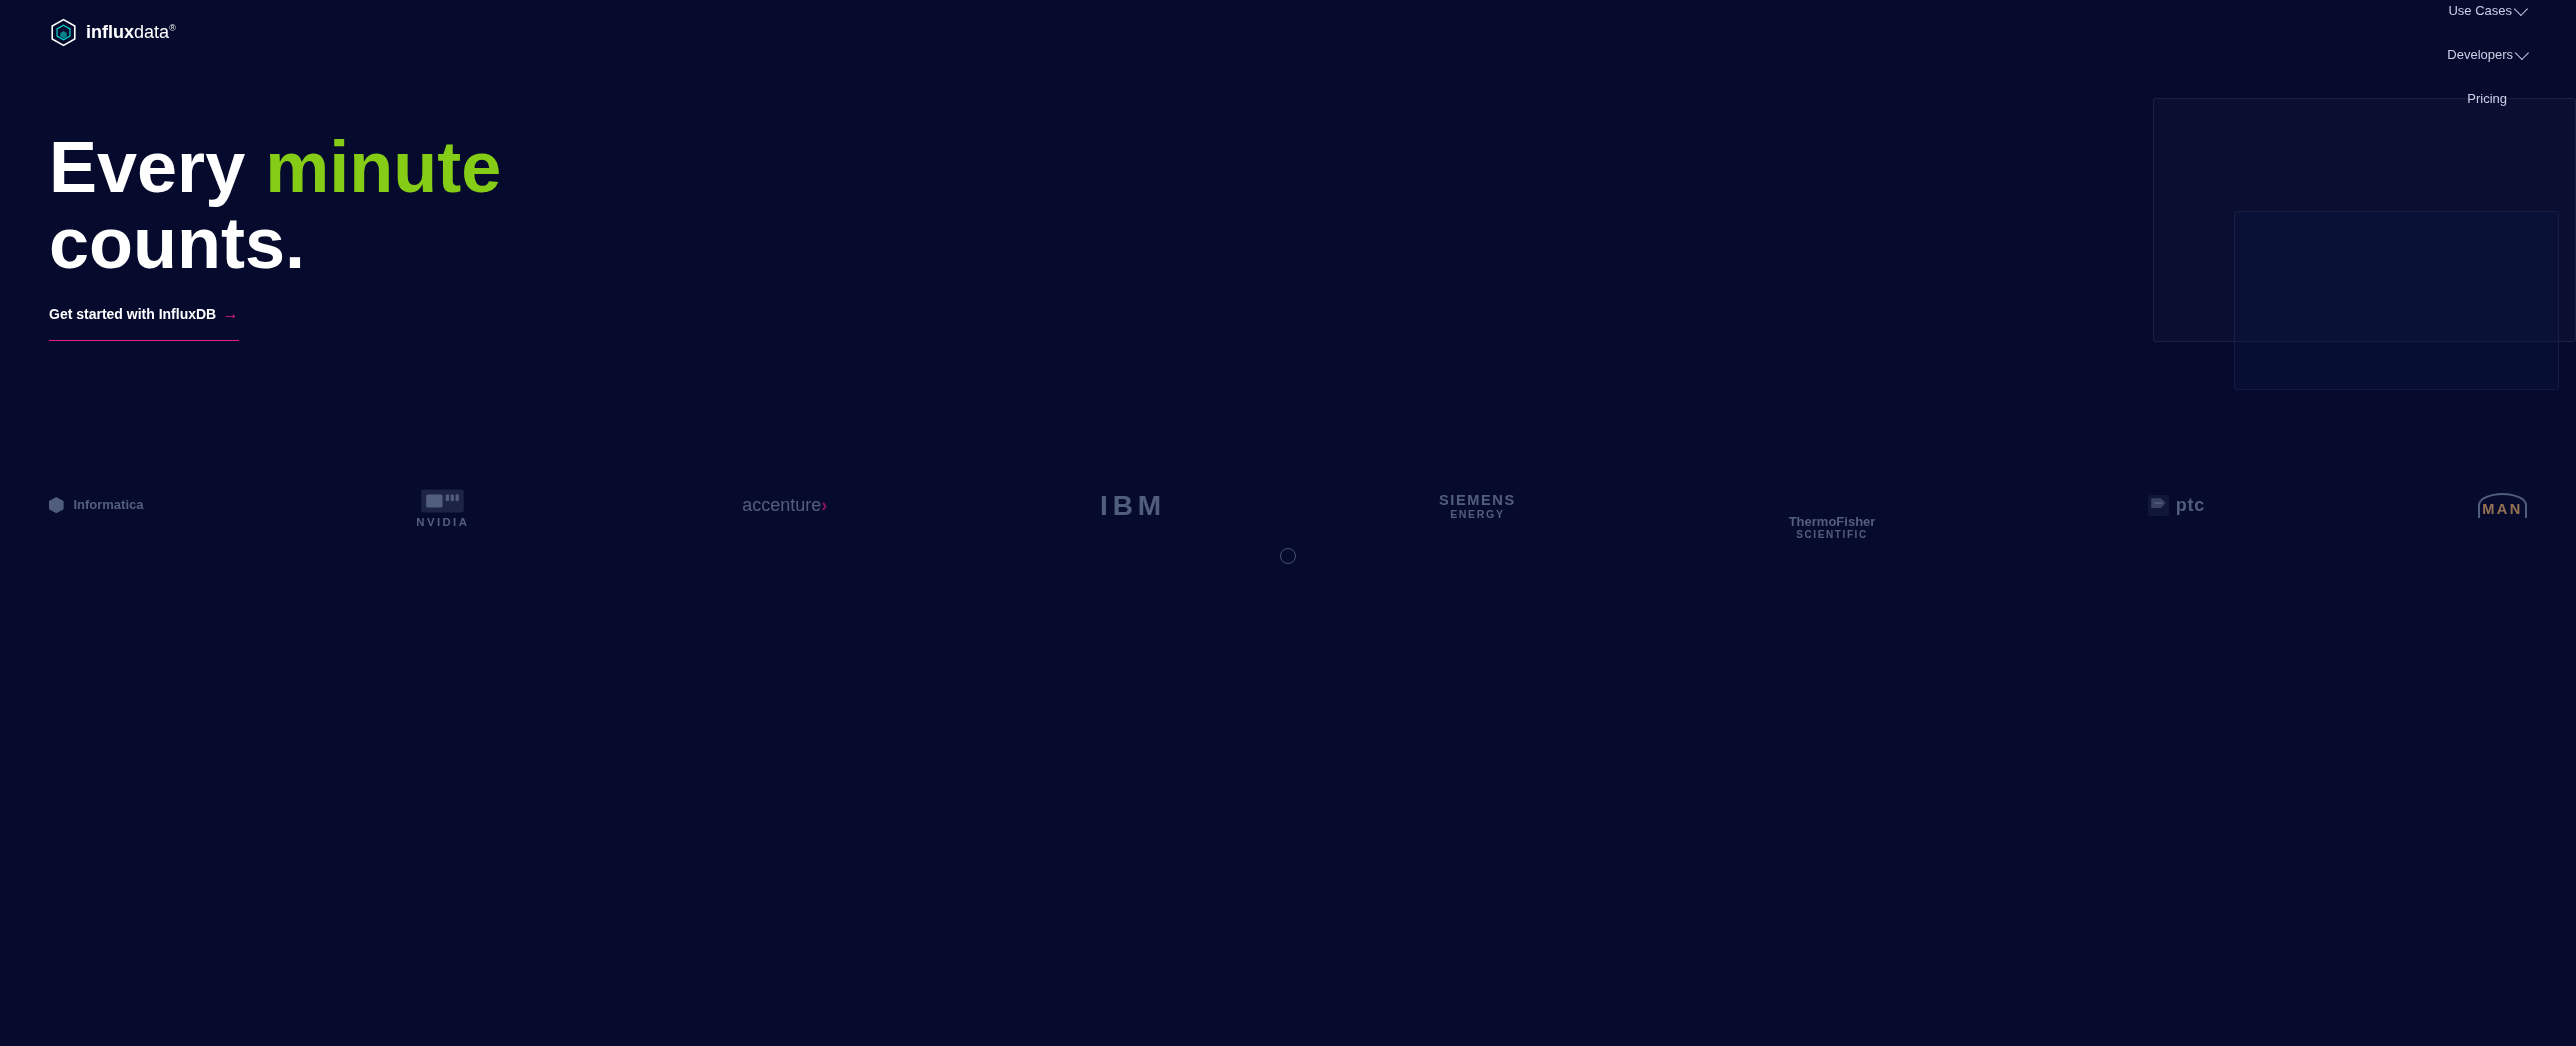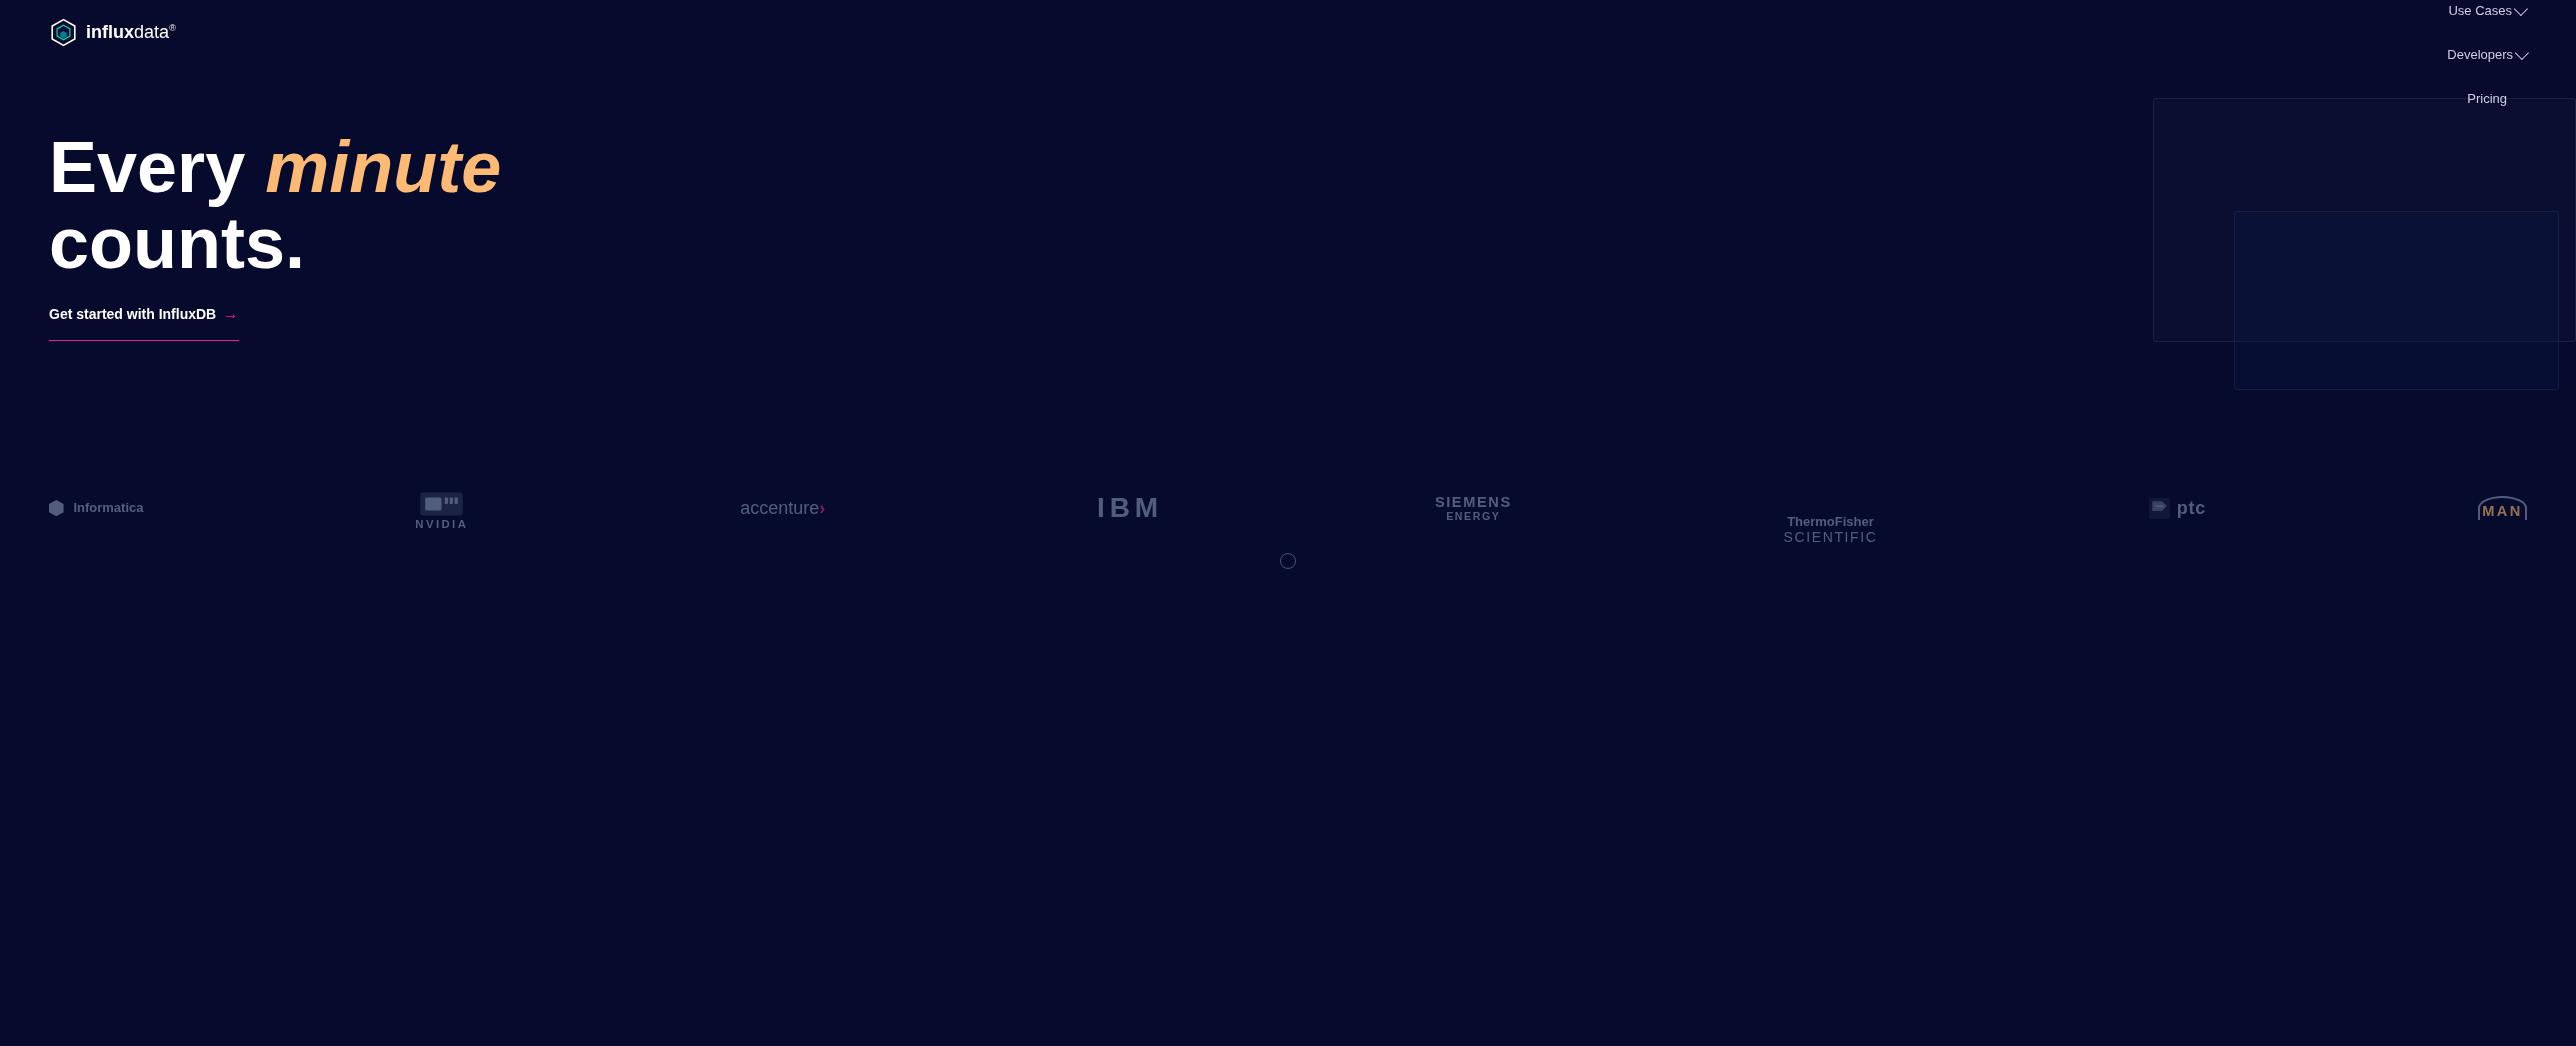"minute" .hero-headline .highlight { color: #fdba74 -> #84cc16; font-style: italic -> none }
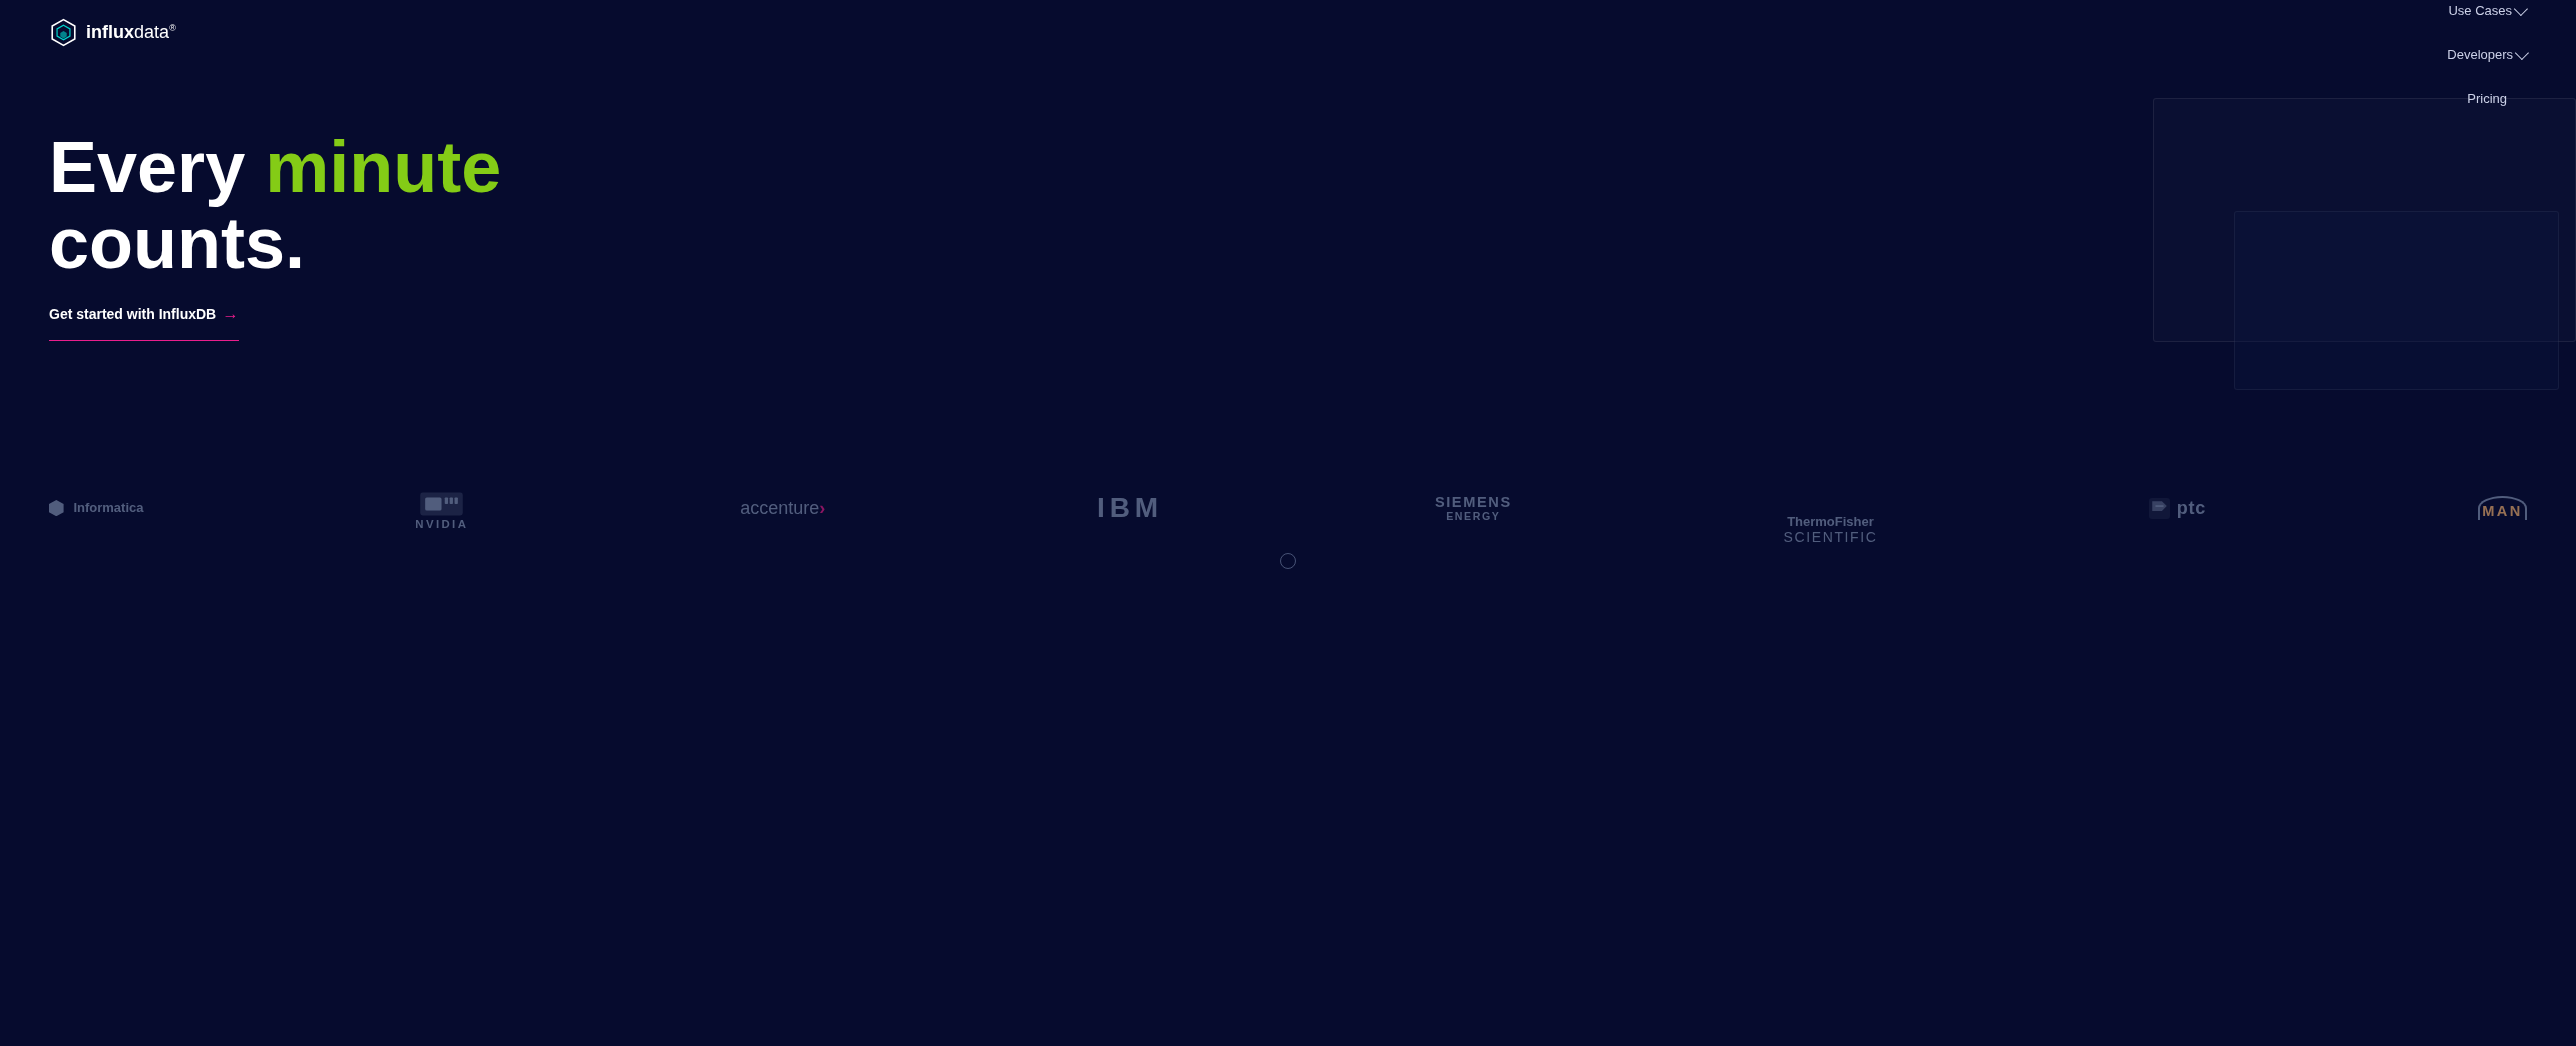"SCIENTIFIC" span { font-size: 14px -> 10px; font-weight: 400 -> 700 }
